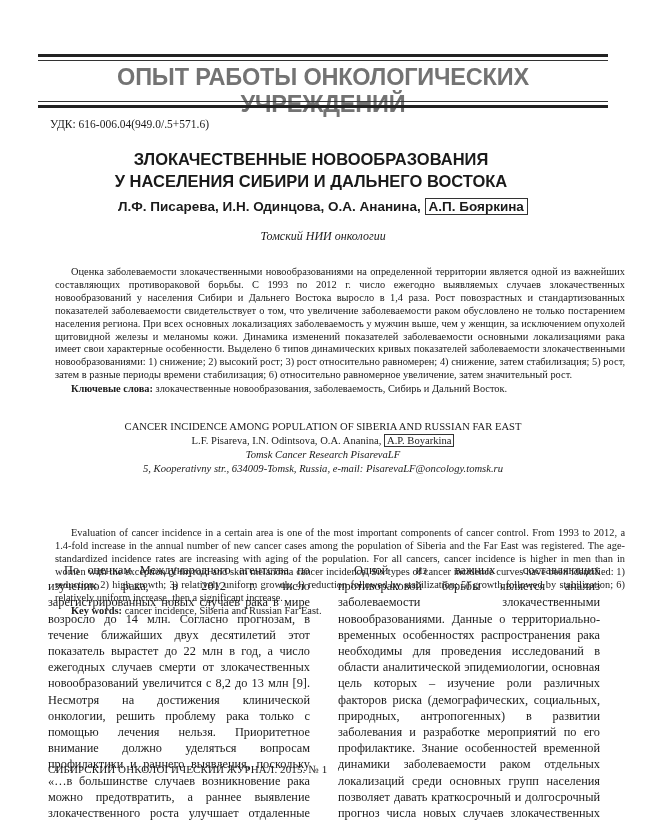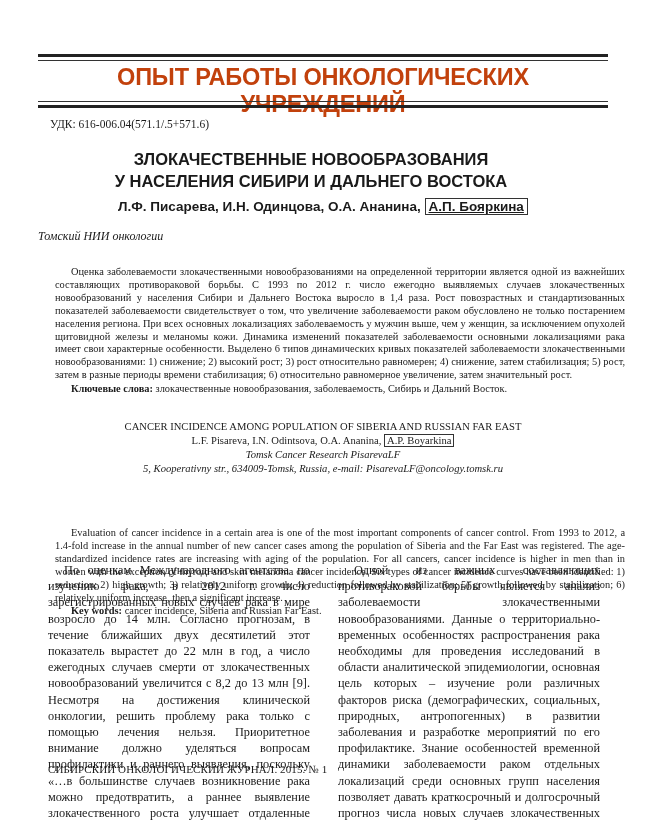"ОПЫТ РАБОТЫ ОНКОЛОГИЧЕСКИХ УЧРЕЖДЕНИЙ" .rubric { color: #c2410c -> #737373 }
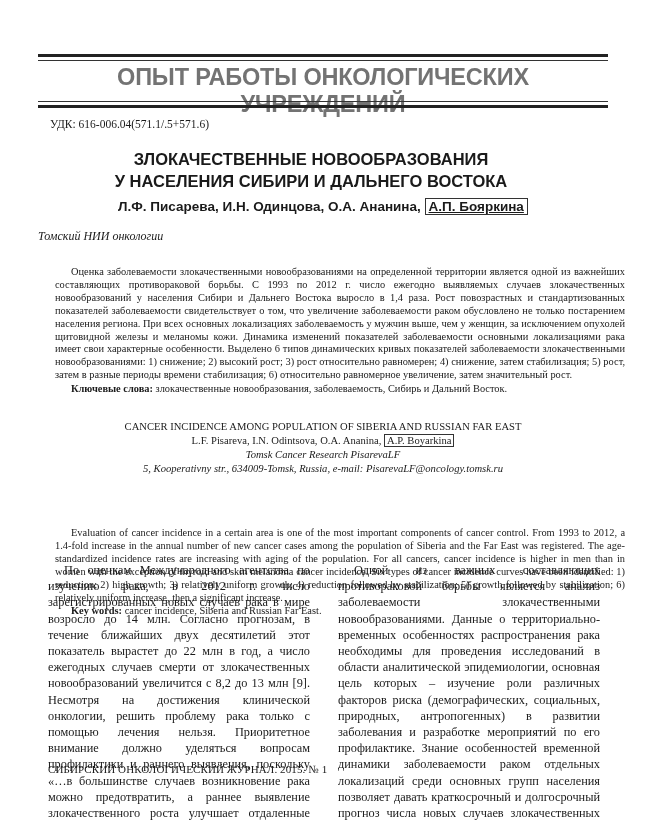"УДК: 616-006.04(571.1/.5+571.6)" div.udk { text: 571.1/.5+571.6 -> 949.0/.5+571.6 }
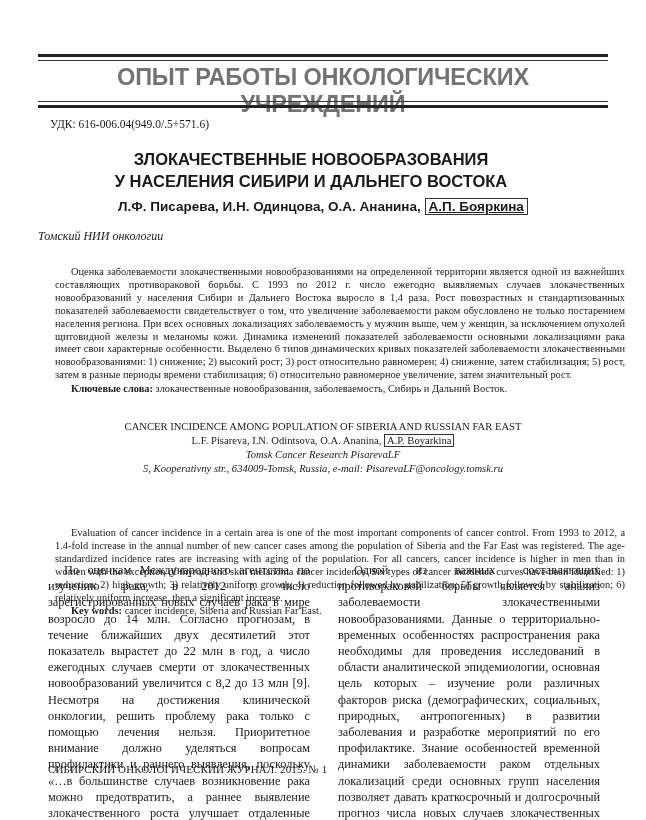"А.П. Бояркина" .boxed { text-decoration: underline -> none }
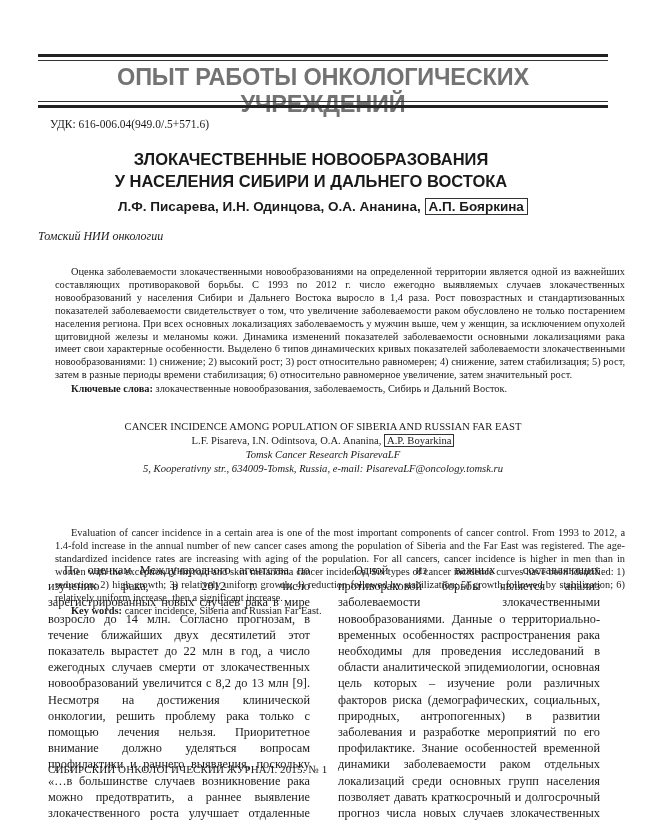"Томский НИИ онкологии" .affil { text-align: none -> center }
